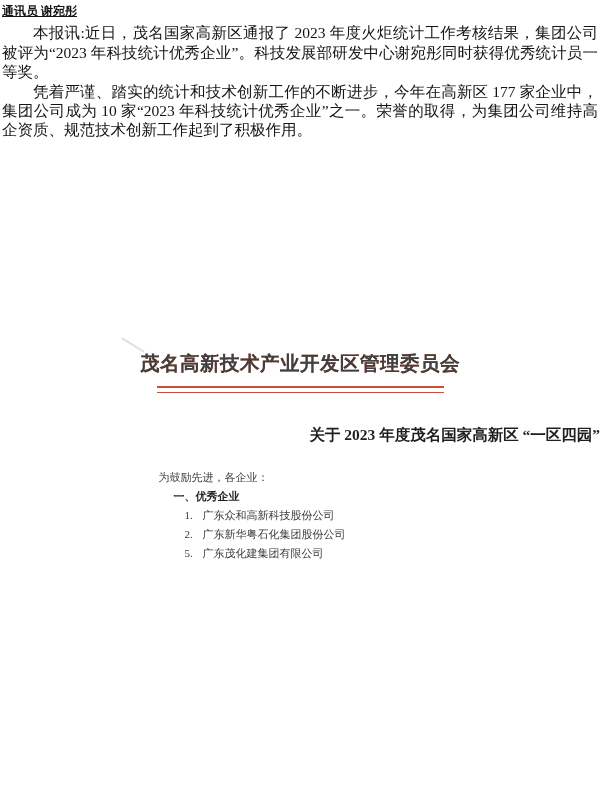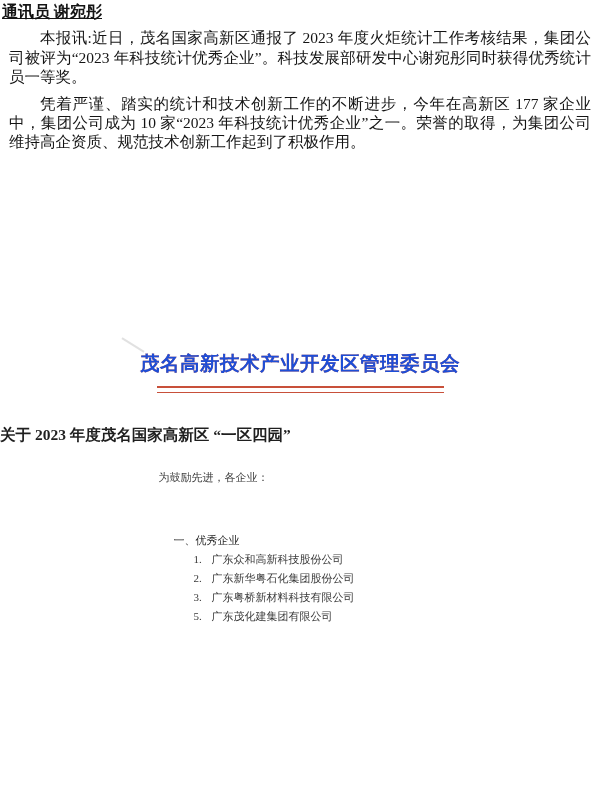"通讯员 谢宛彤" .byline { font-size: 16px -> 12px }
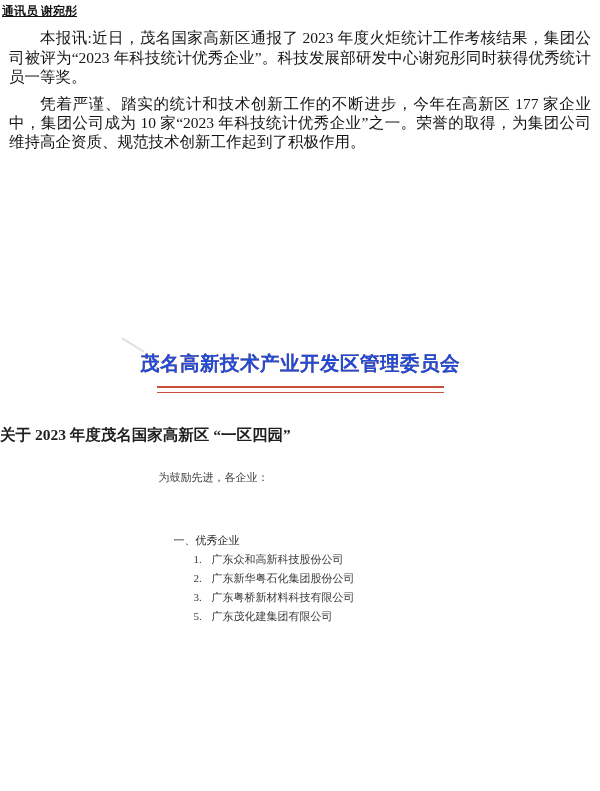"本报讯:近日，茂名国家高新区通报了 2023" .article p { margin: 7px -> 0 }
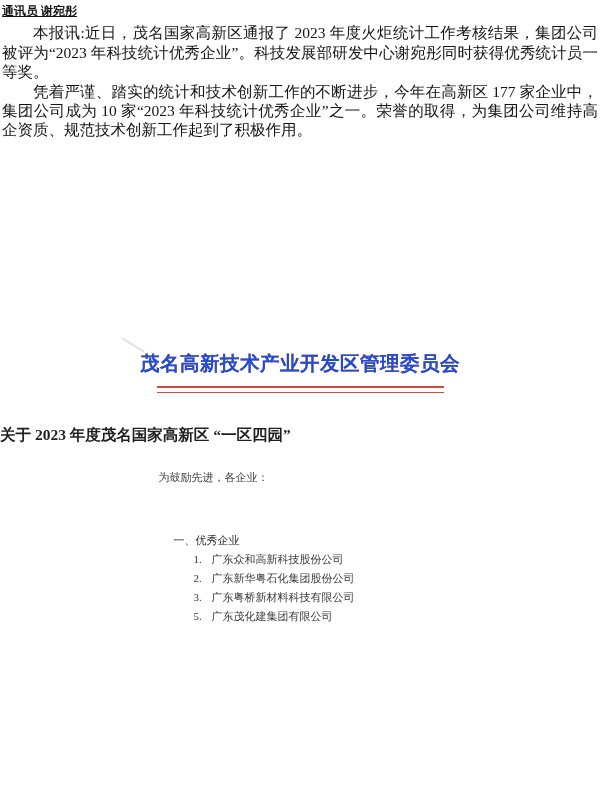"茂名高新技术产业开发区管理委员会" .masthead { color: #1d4ed8 -> #404040 }
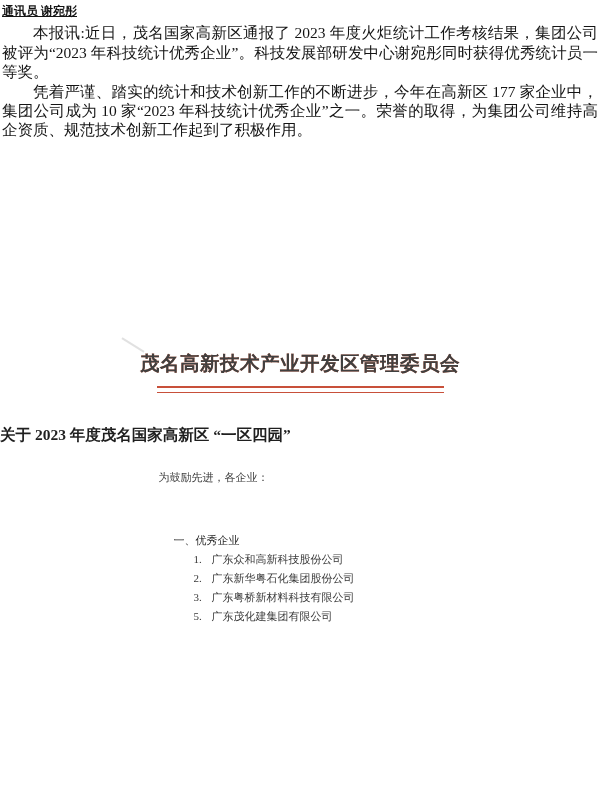"关于 2023 年度茂名国家高新区 “一区四园”" .doc-title { text-align: left -> right }
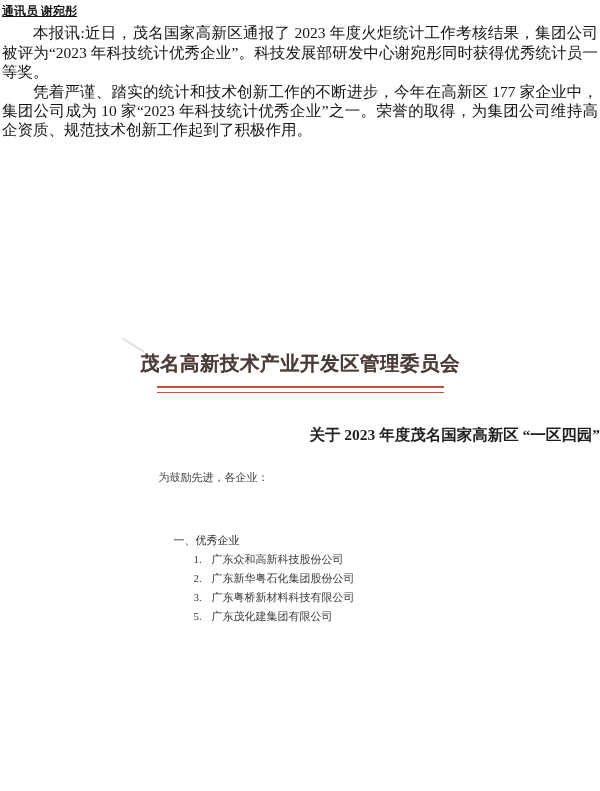"一、优秀企业" .section-heading { font-weight: normal -> bold; margin-top: 44px -> none }
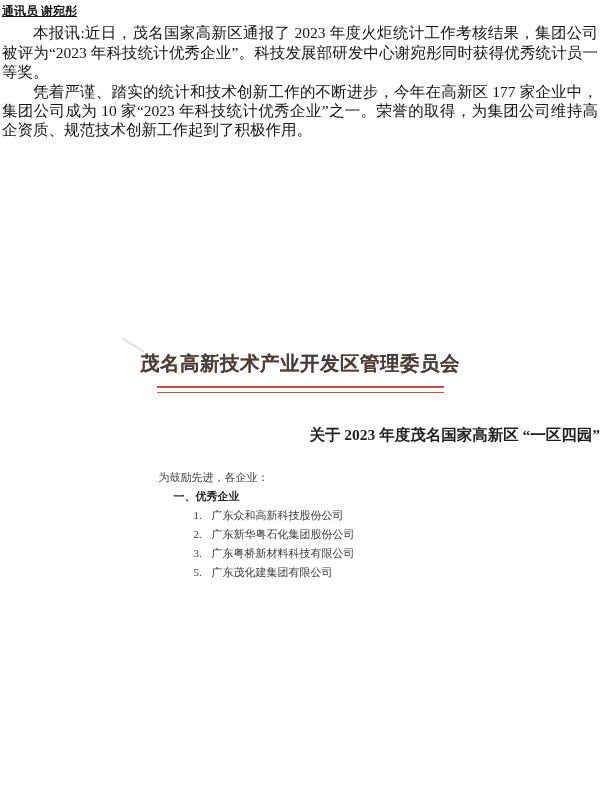"1. 广东众和高新科技股份公司" .list-row { margin-left: 9px -> none }
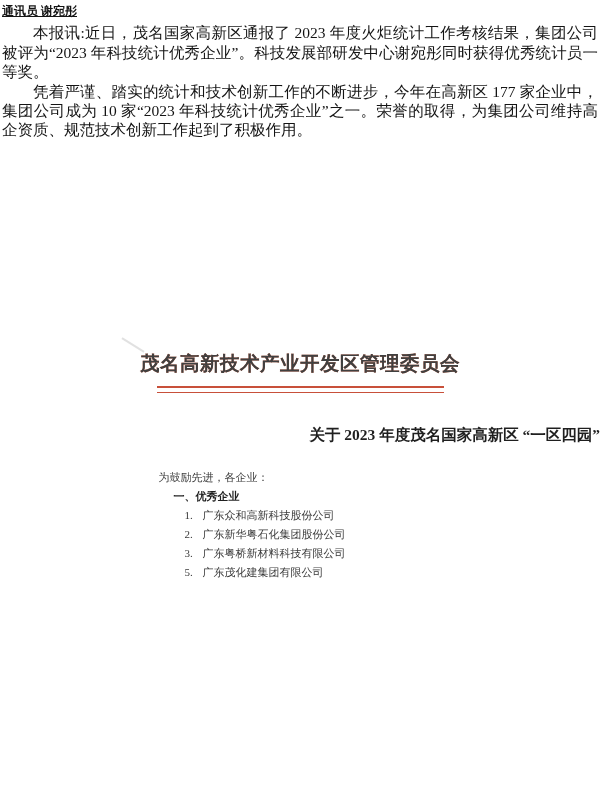"3. 广东粤桥新材料科技有限公司" div.list-row { html: <div> <span>3.</span><span>广东粤桥新材料科技有限公司</span> </div> -> none }
